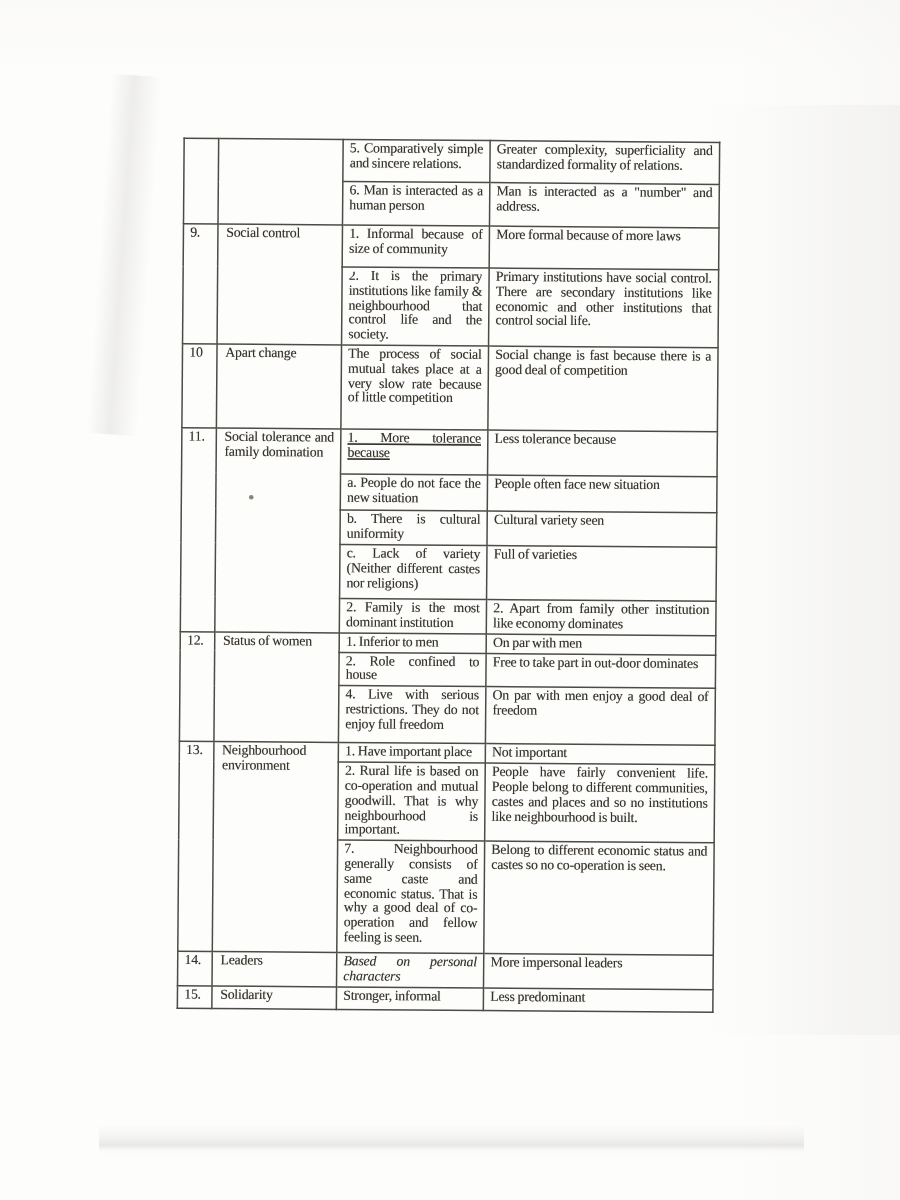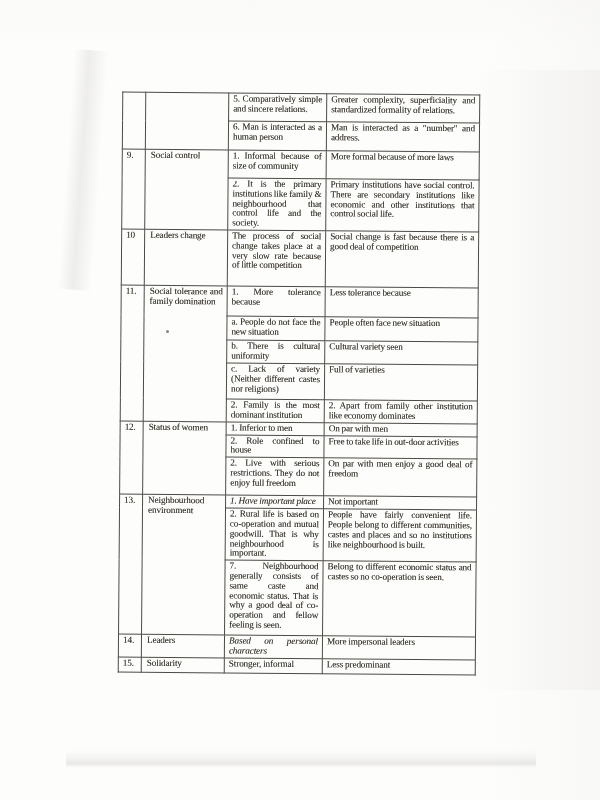"Leaders change" td.cat { text: Leaders -> Apart }
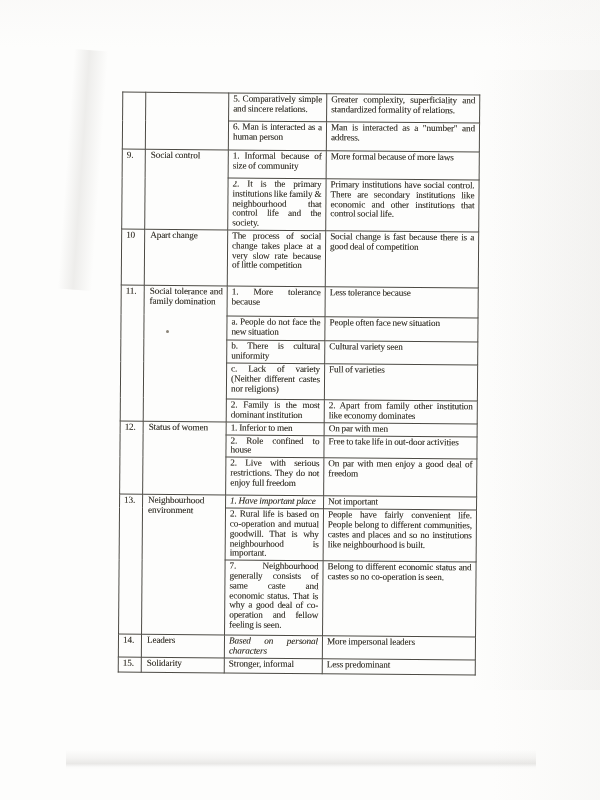"The process of social change" td.rural { text: change -> mutual }
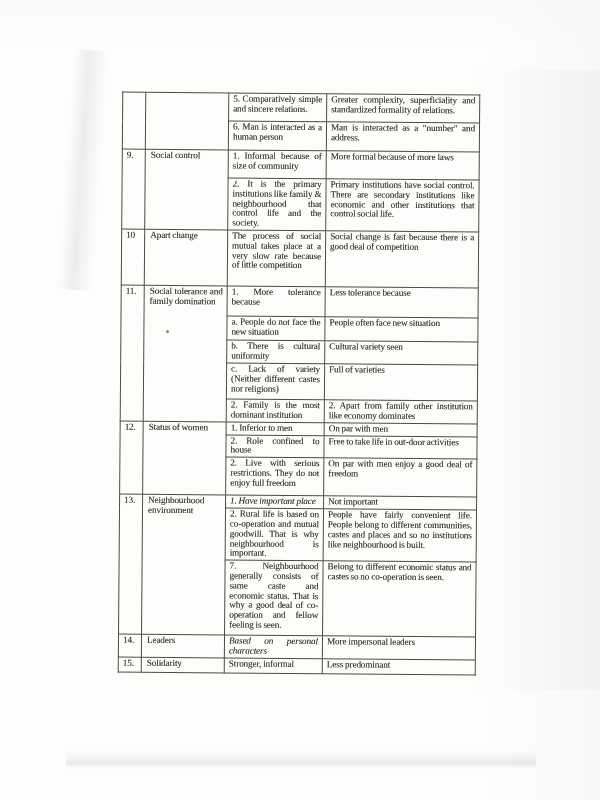"1. More tolerance because" td.rural { text-decoration: none -> underline }
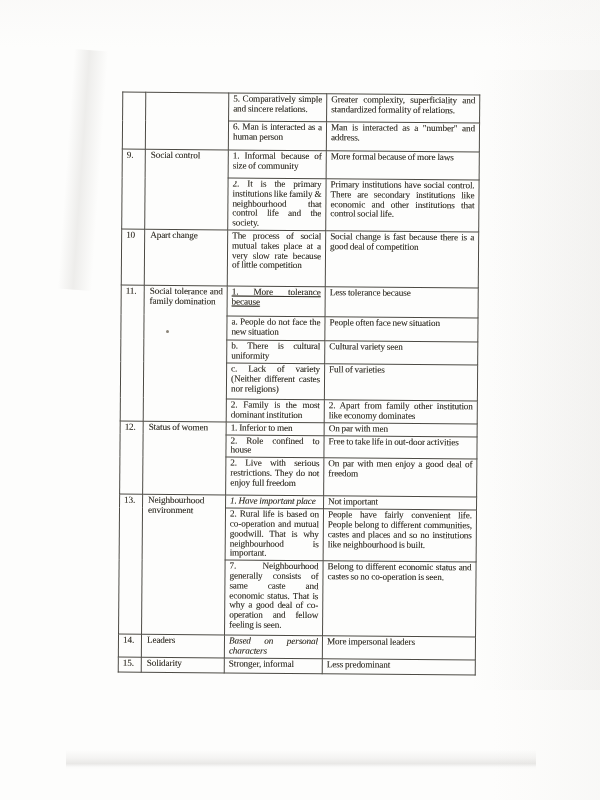"Free to take life in" td.urban { text: life in out-door activities -> part in out-door dominates }
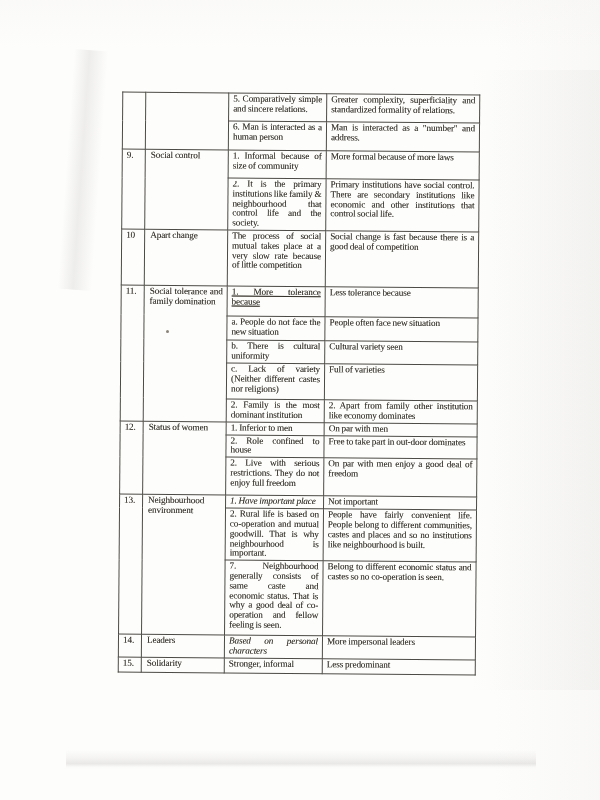"2. Live with serious restrictions." td.rural { text: 2 -> 4 }
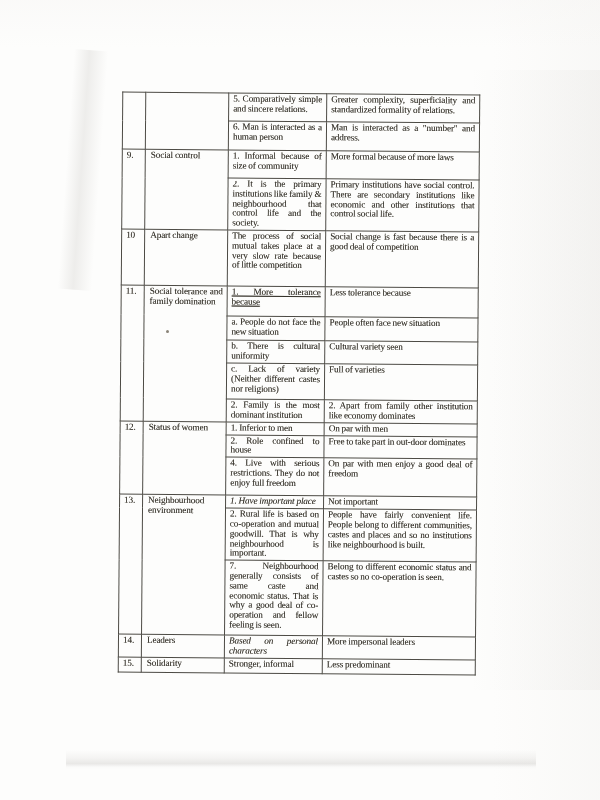"1. Have important place" td.rural { font-style: italic -> none }
